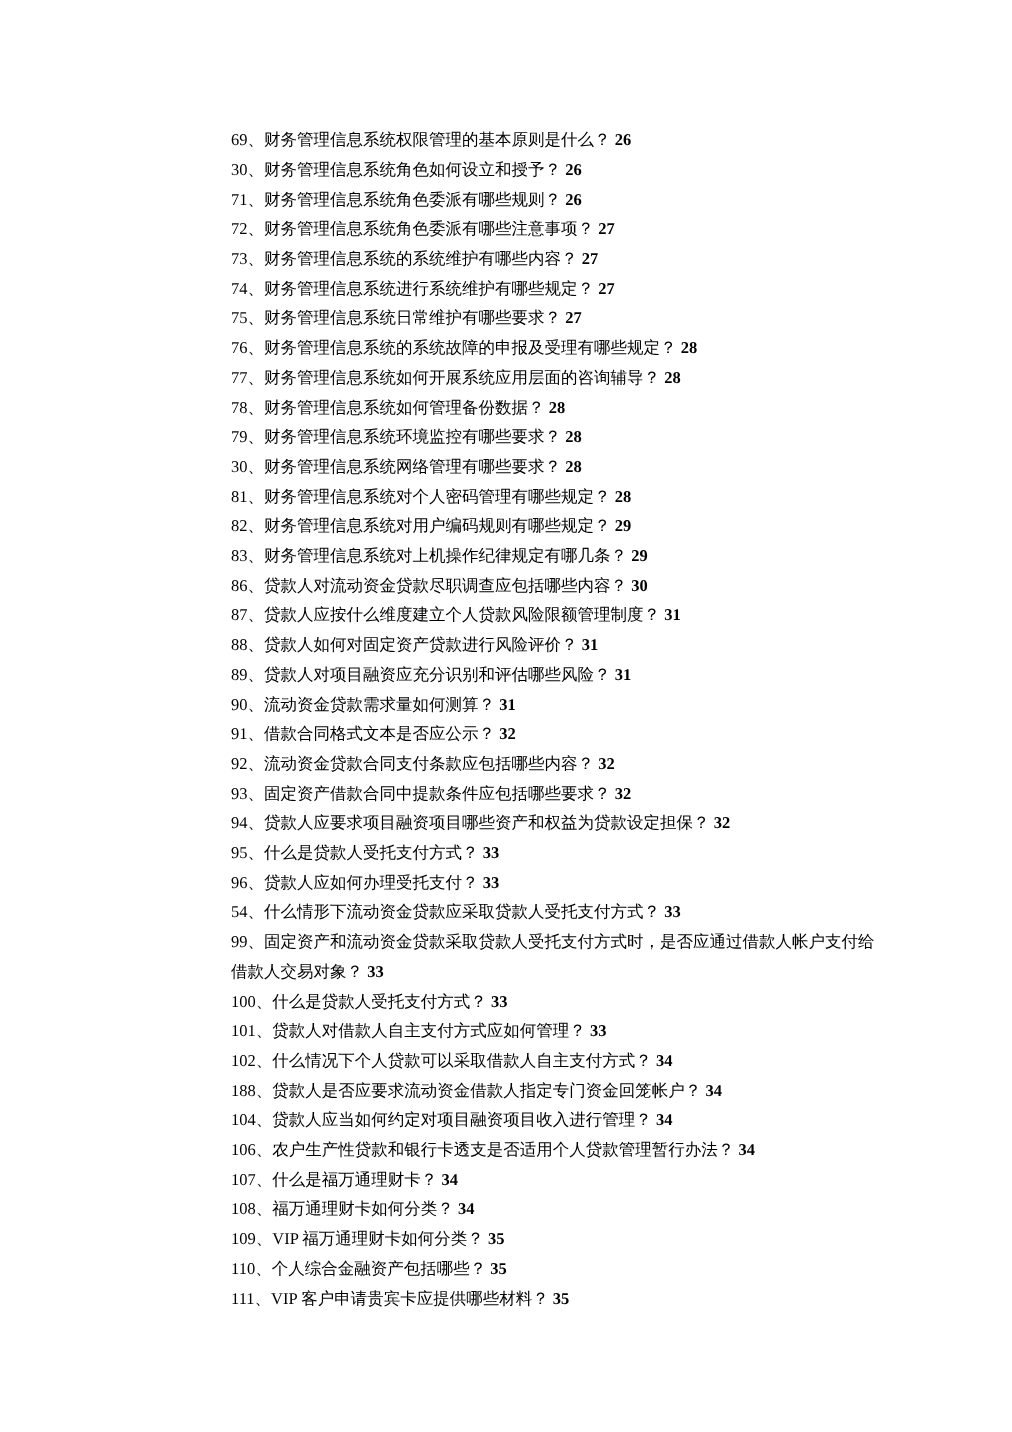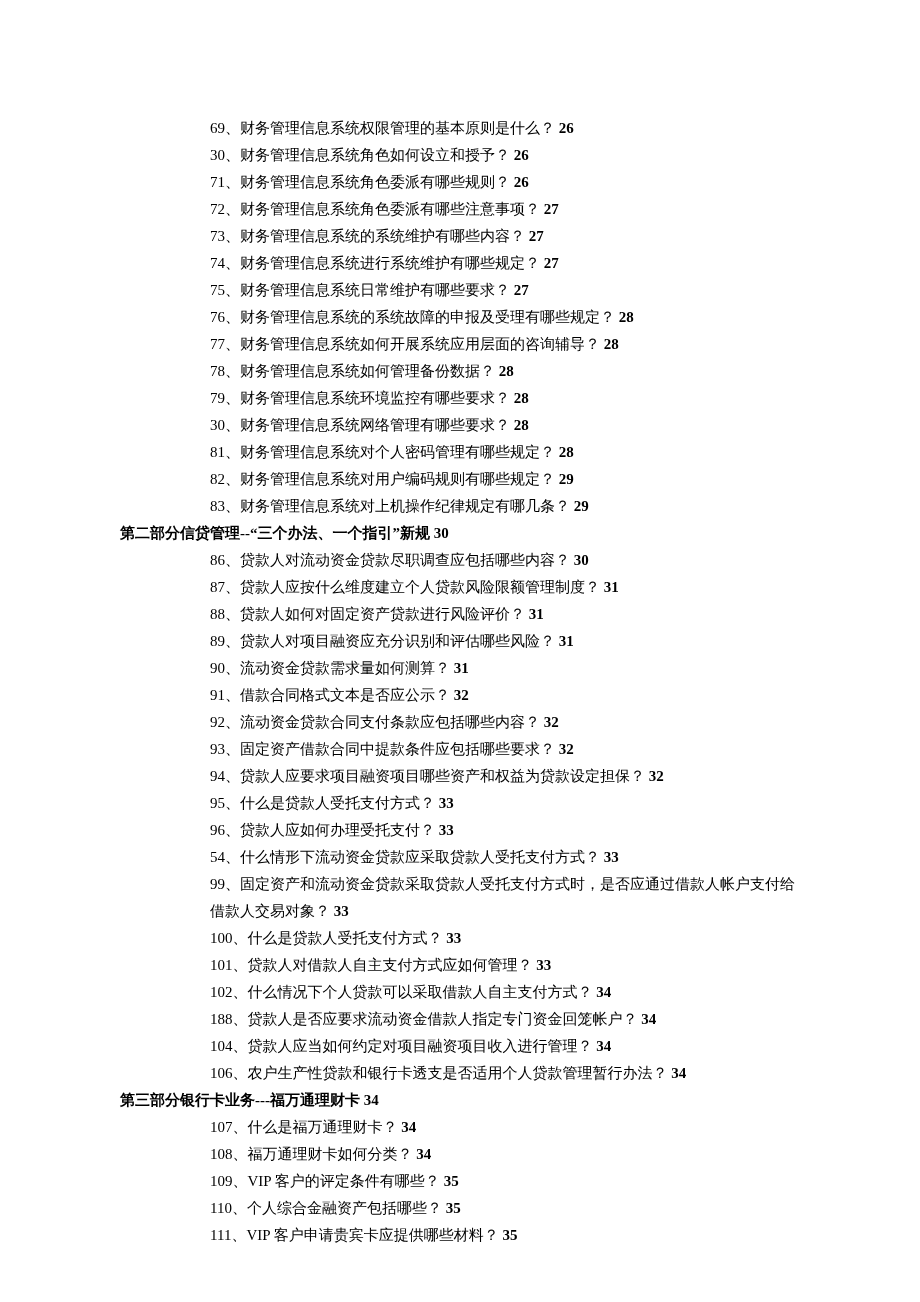"第二部分信贷管理--“三个办法、一个指引”新规 30" div.section-header { html: <div><span>第二部分信贷管理--“三个办法、一个指引”新规</span> <span>30</span></div> -> none }
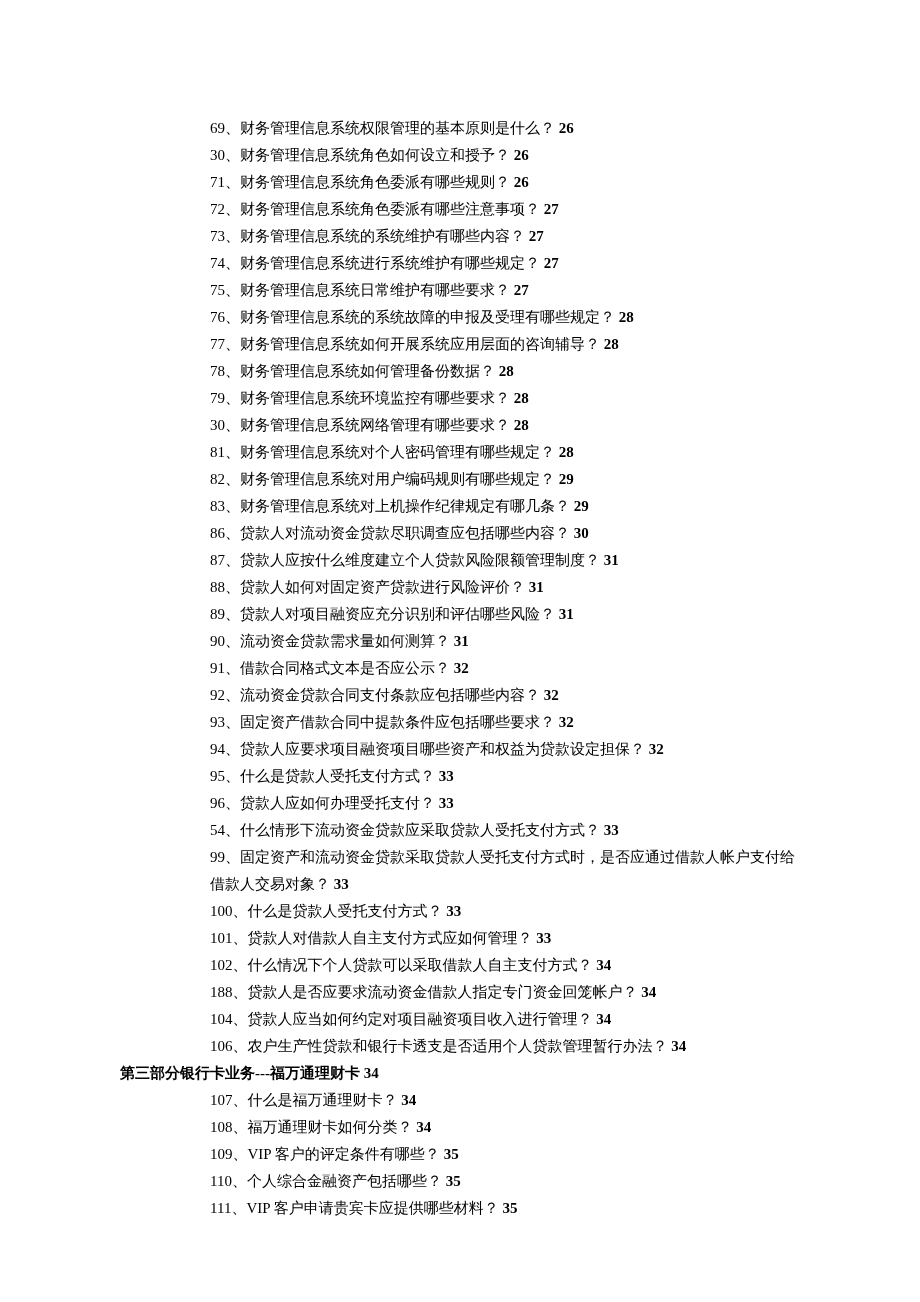"第三部分银行卡业务---福万通理财卡 34" div.section-header { html: <div><span>第三部分银行卡业务---福万通理财卡</span> <span>34</span></div> -> none }
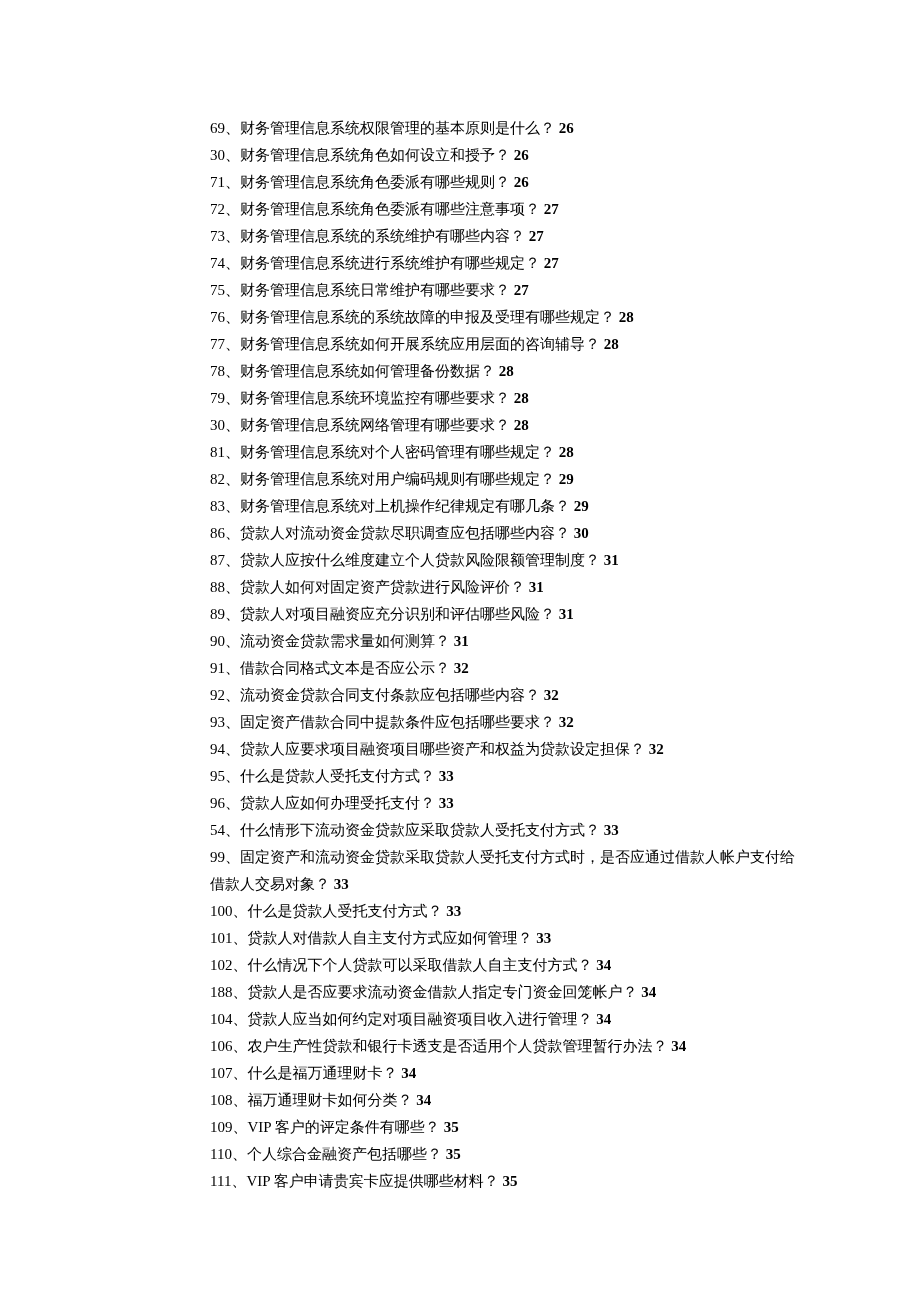"VIP 客户的评定条件有哪些？" span { text: 客户的评定条件有哪些 -> 福万通理财卡如何分类 }
